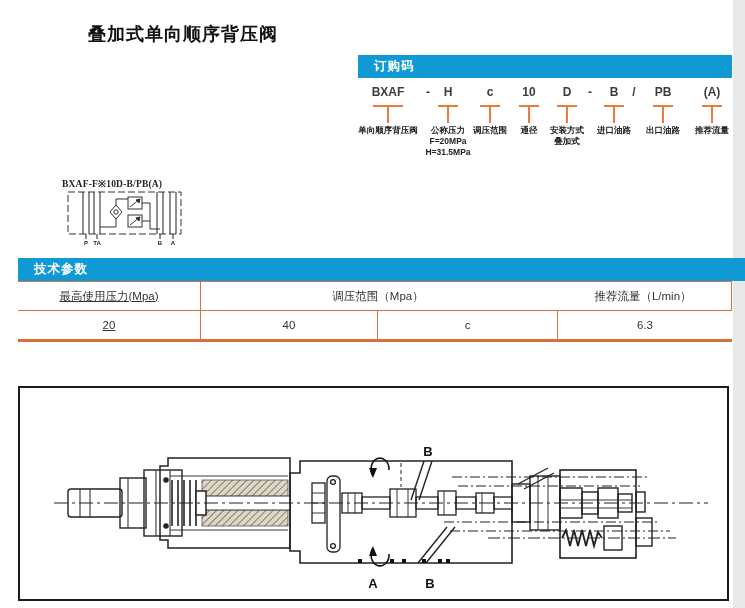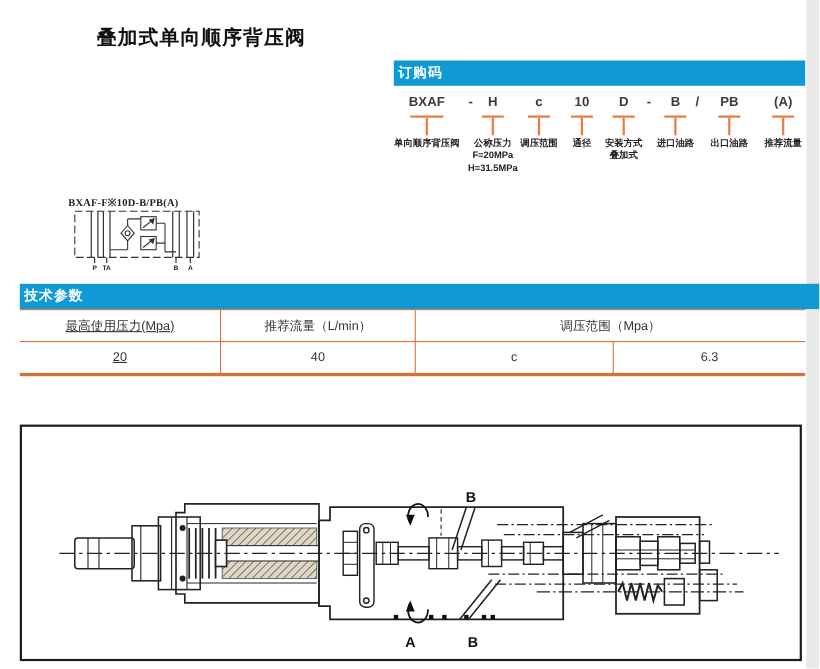"订购码" .bar { padding-left: 4px -> 16px }
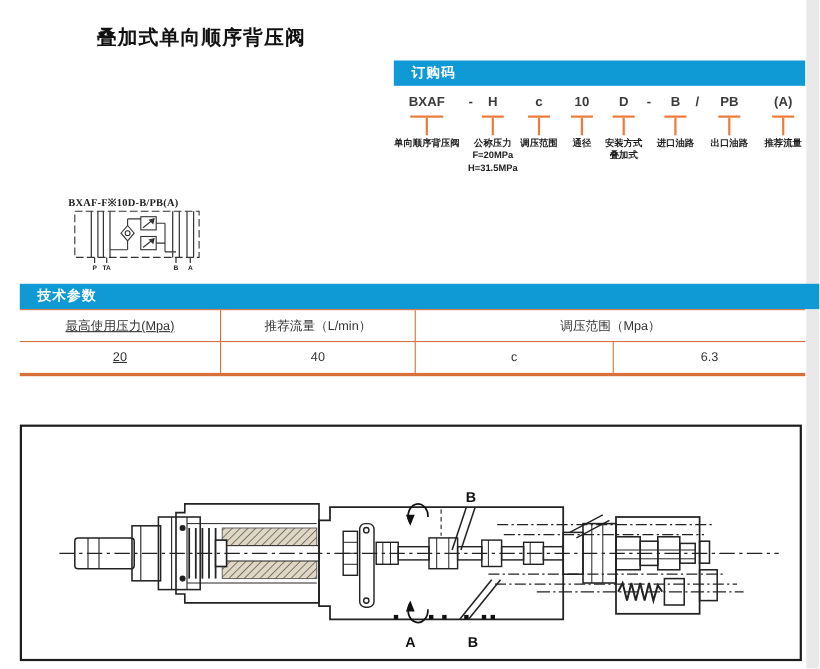"推荐流量（L/min）" div.td { order: before "调压范围（Mpa）" -> after "调压范围（Mpa）" }
